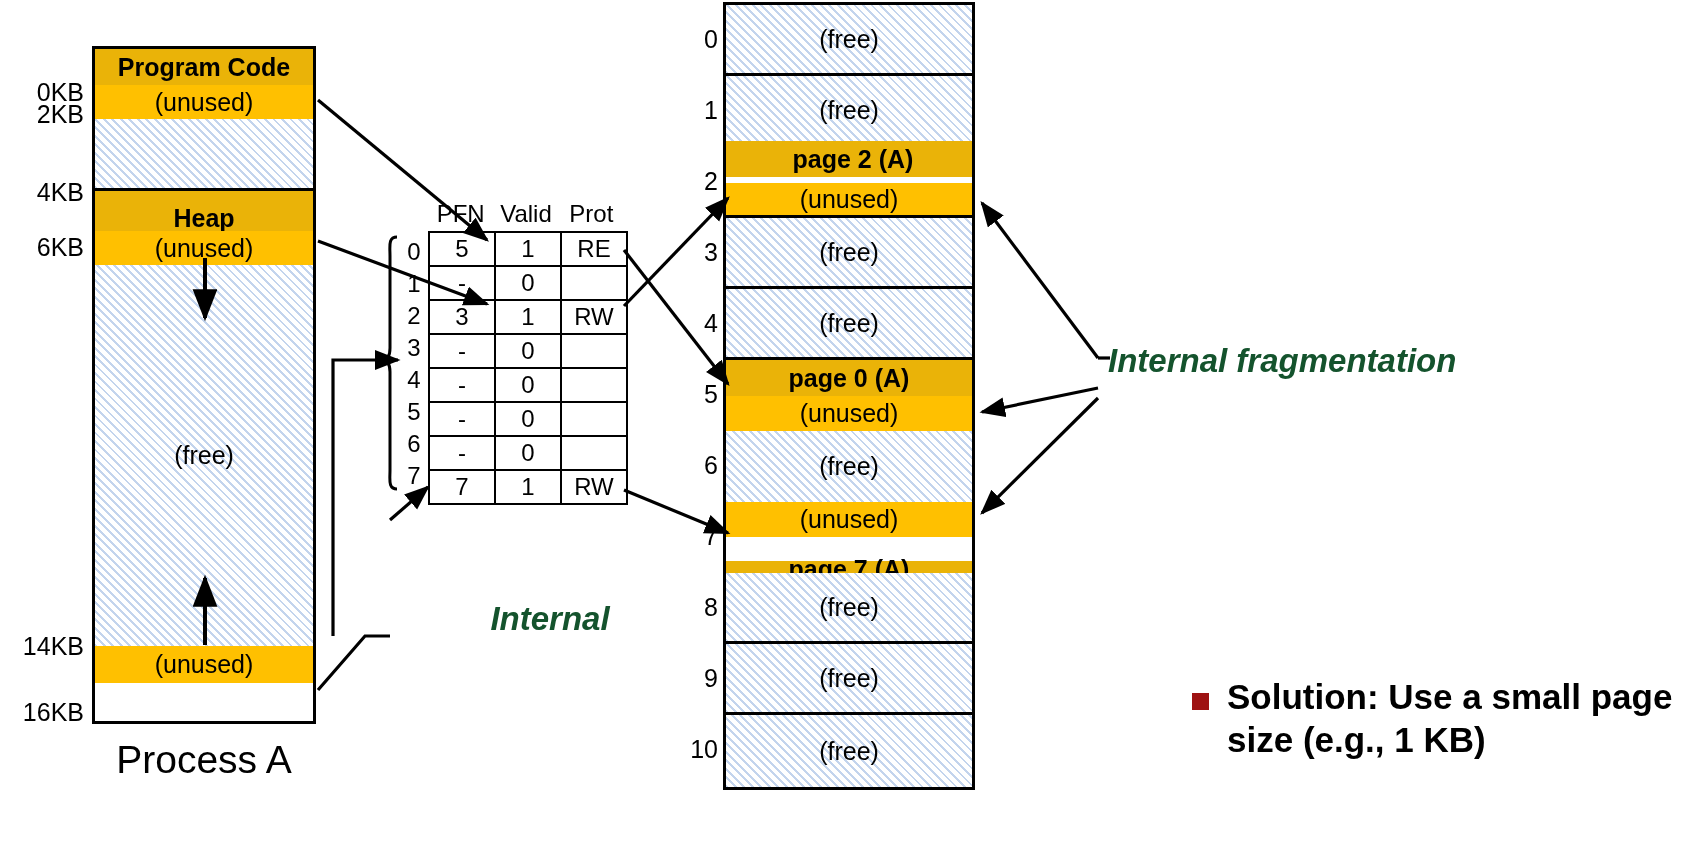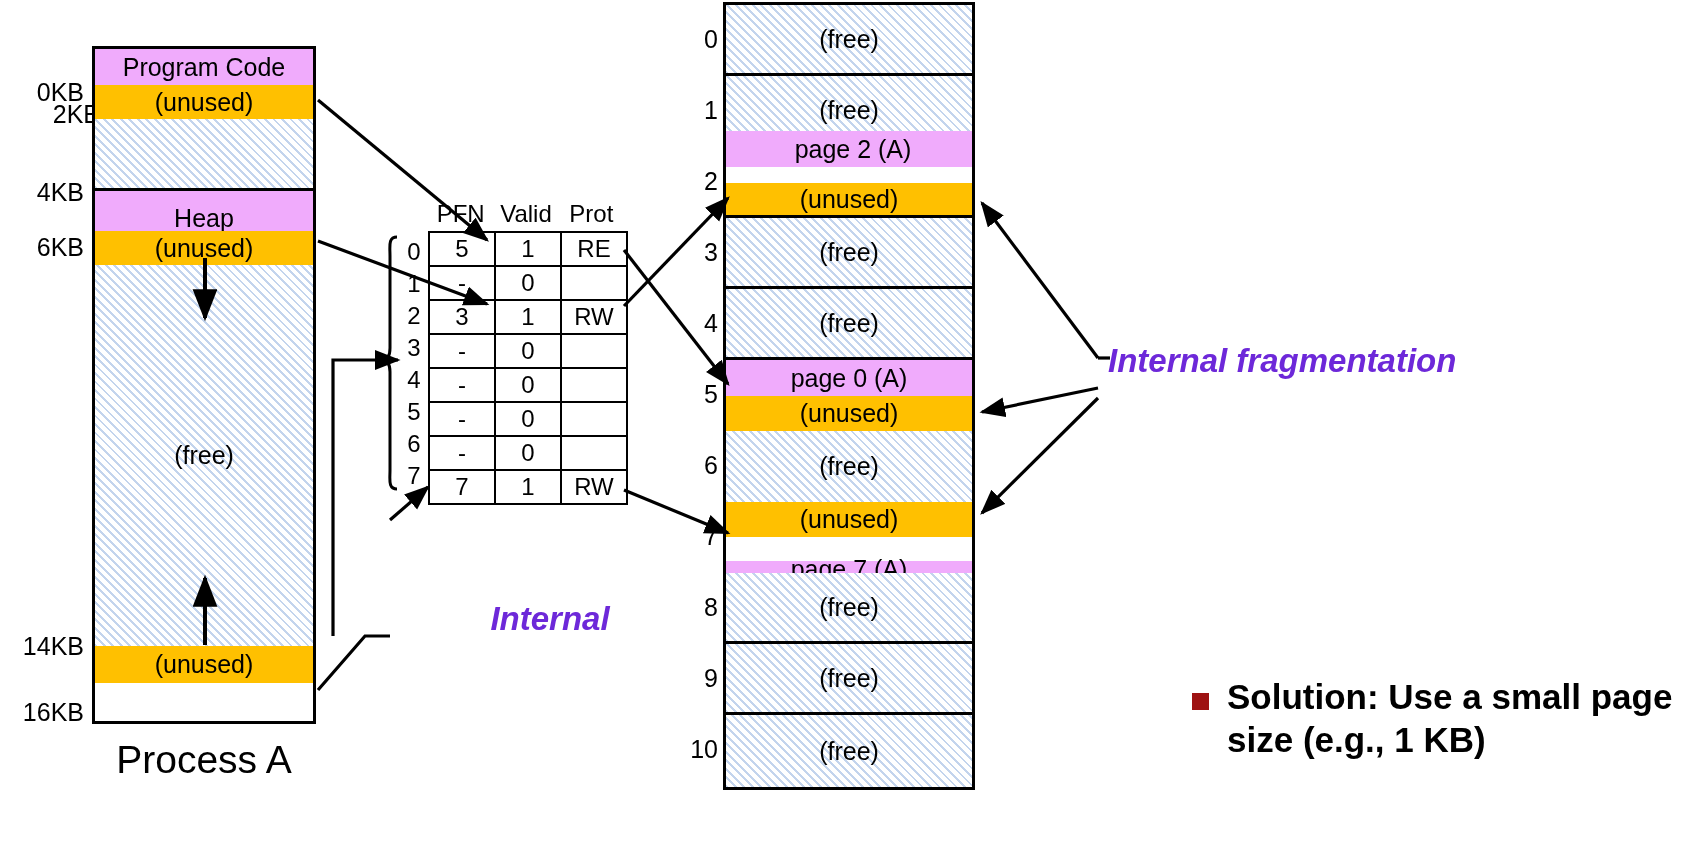"Program Code" .white { background: #f0abfc -> #eab308; font-weight: none -> bold }
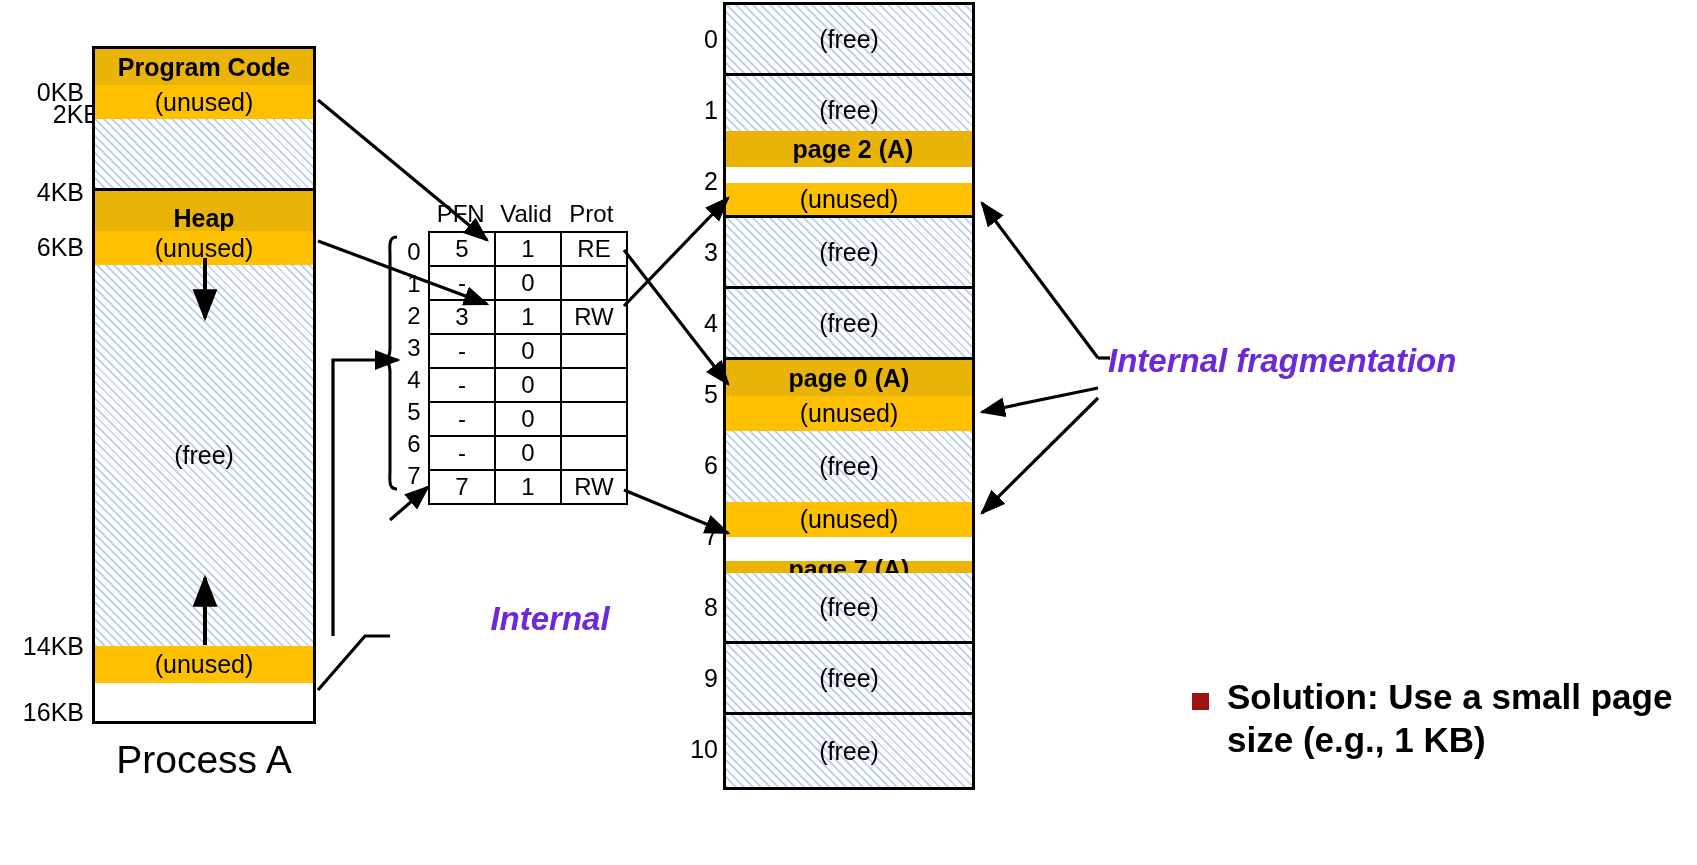"2KB" div.addr-label { padding-left: 16px -> none }
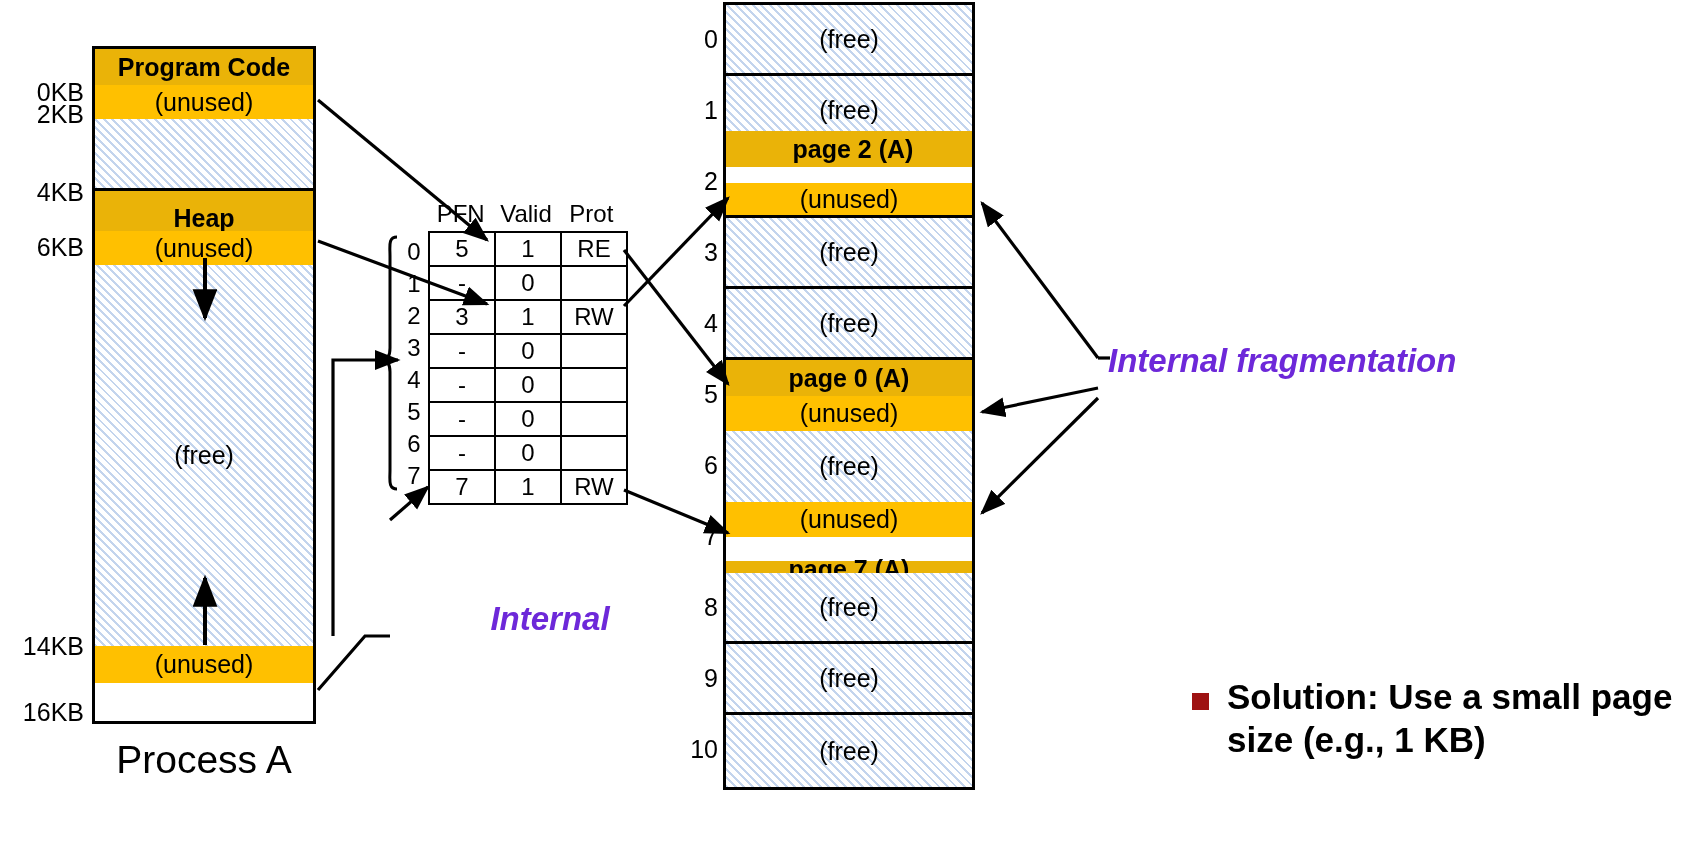"page 2 (A)" div.pm-row { top: 126px -> 136px }
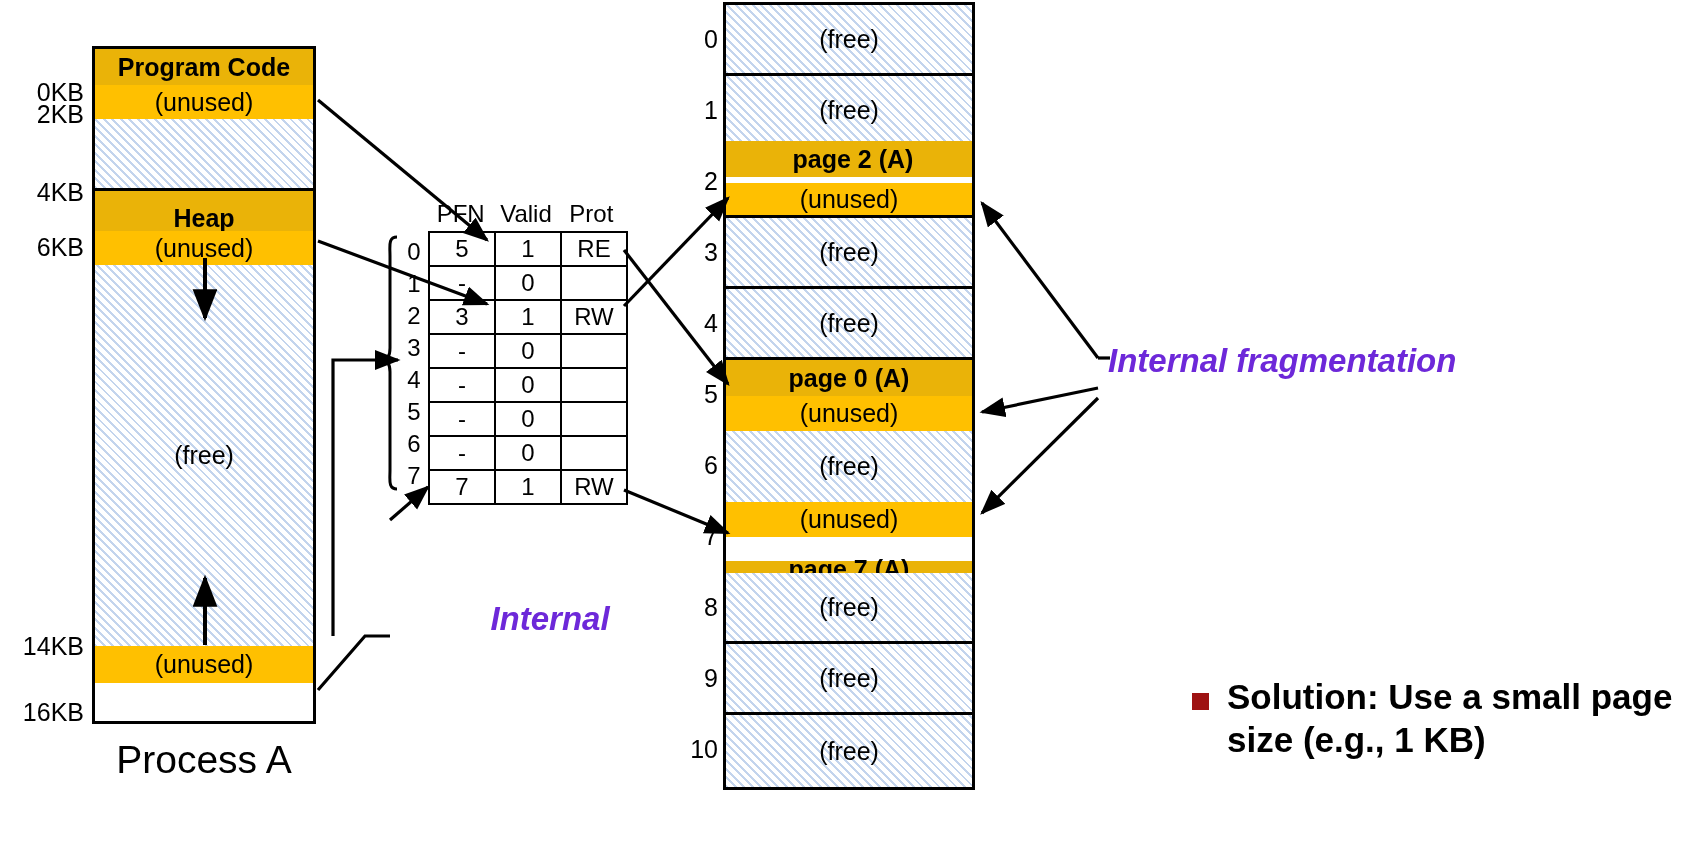"Internal fragmentation" .redcap { color: #6d28d9 -> #14532d }
